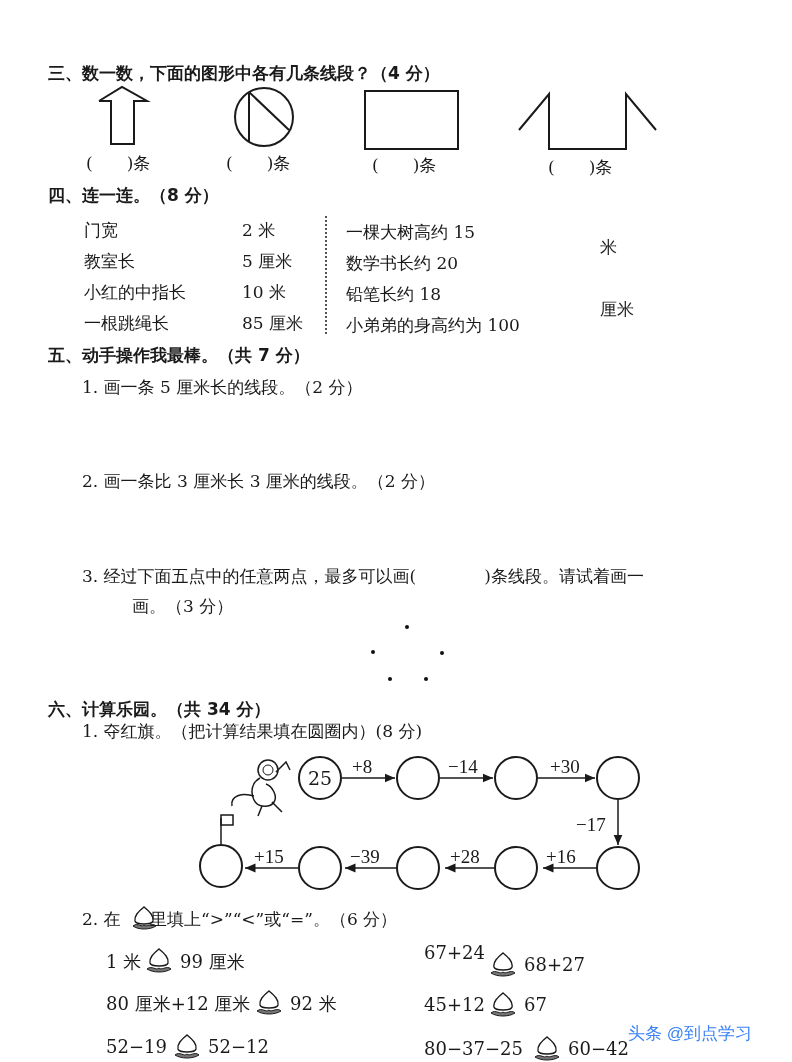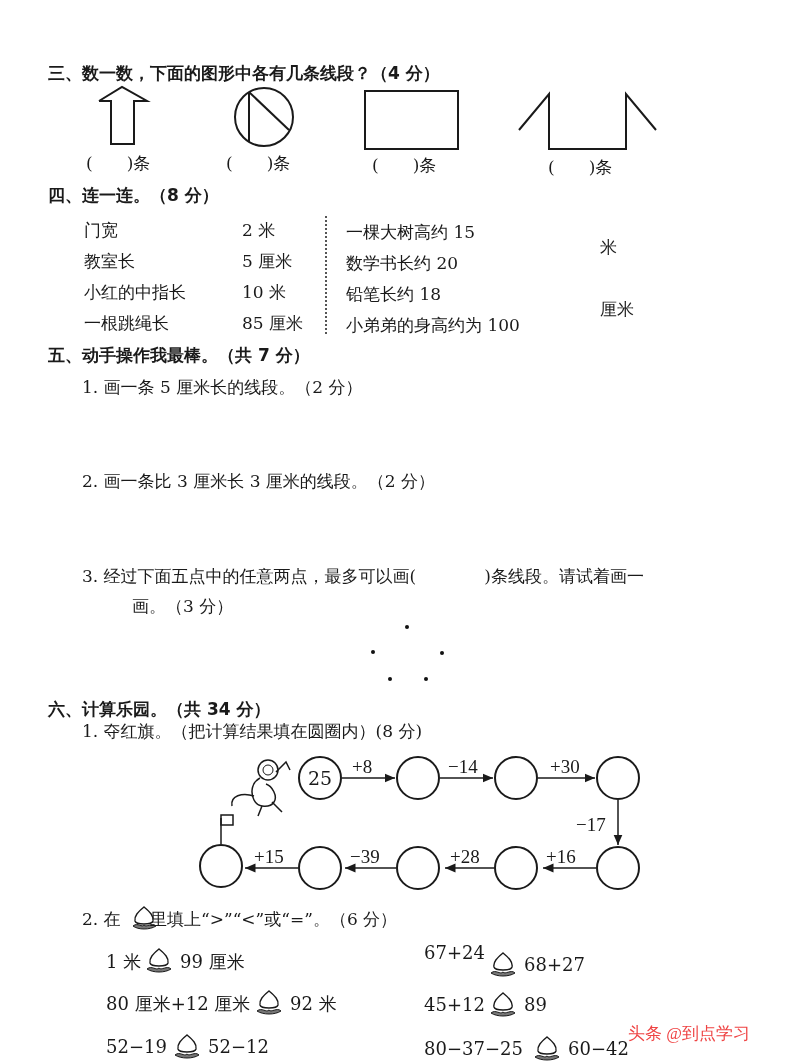"89" div.abs { text: 89 -> 67 }
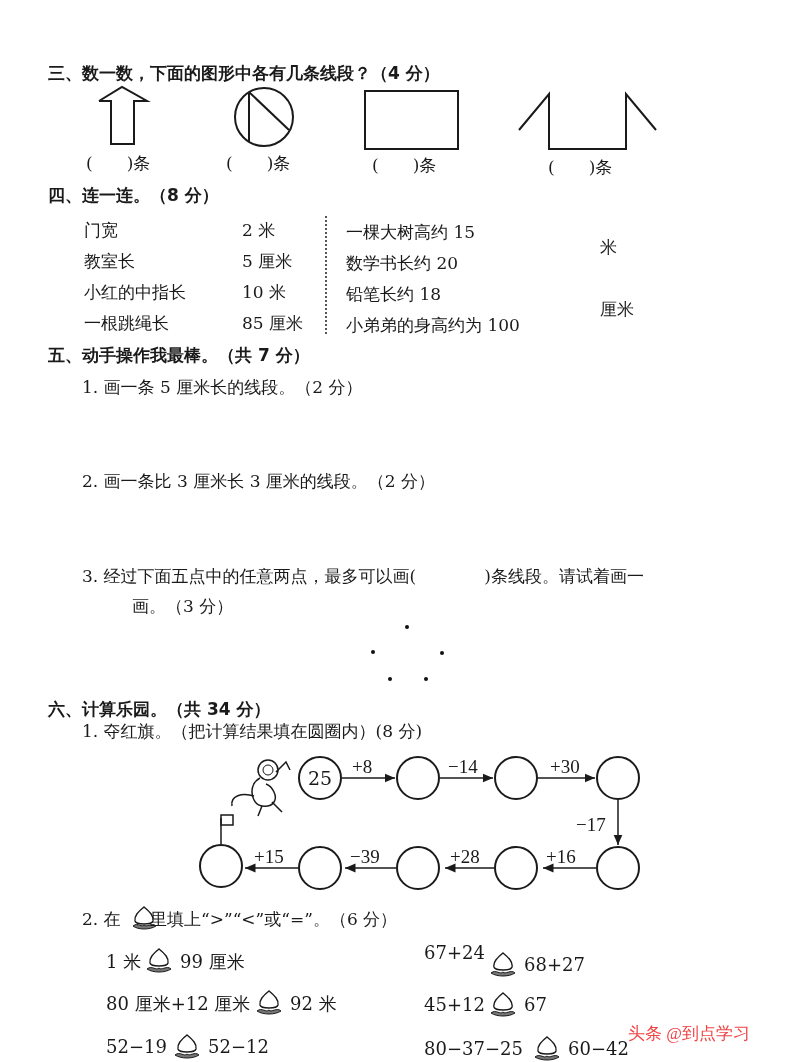"头条 @到点学习" .watermark { color: #ef4444 -> #3b82f6; font-family: Liberation Serif, serif -> Liberation Sans, sans-serif }
